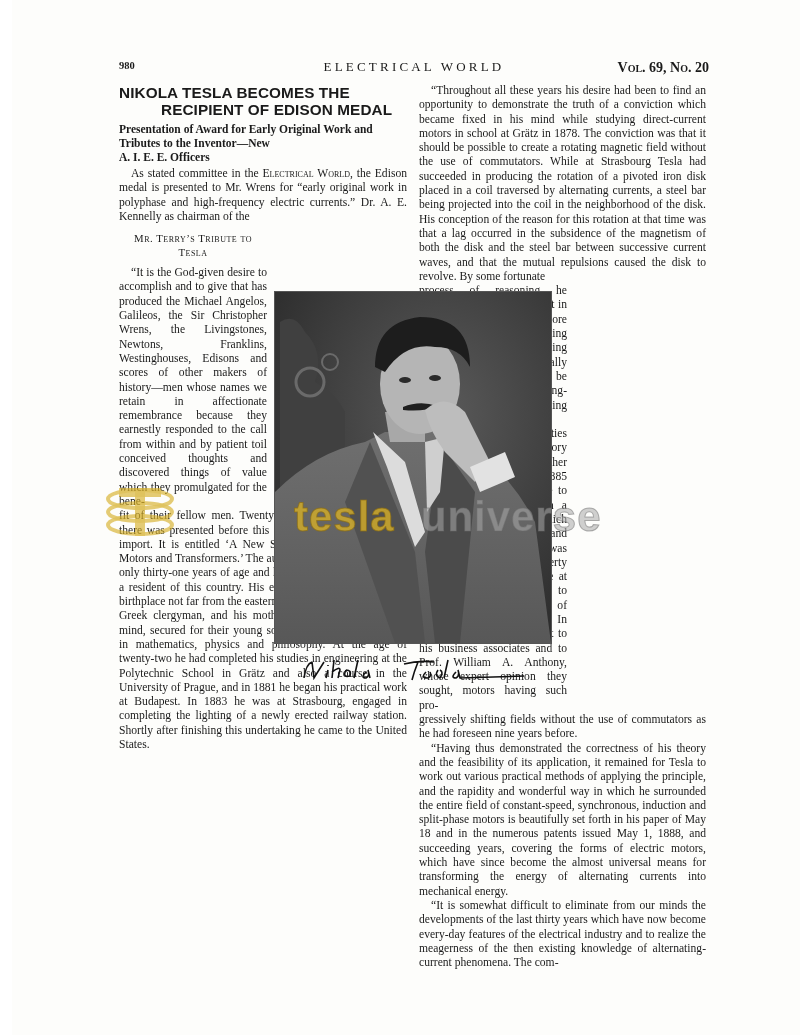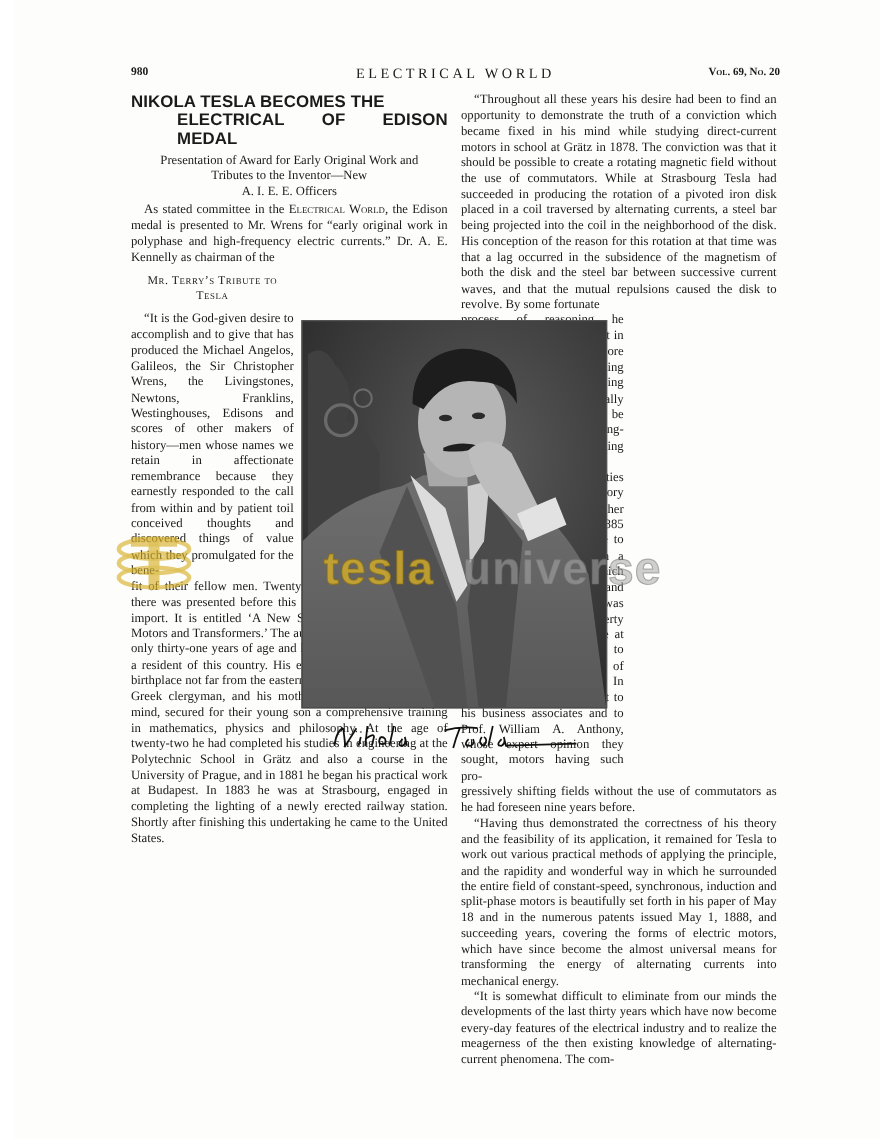"Vol. 69, No. 20" .running-head .vol { font-size: 10px -> 14px }
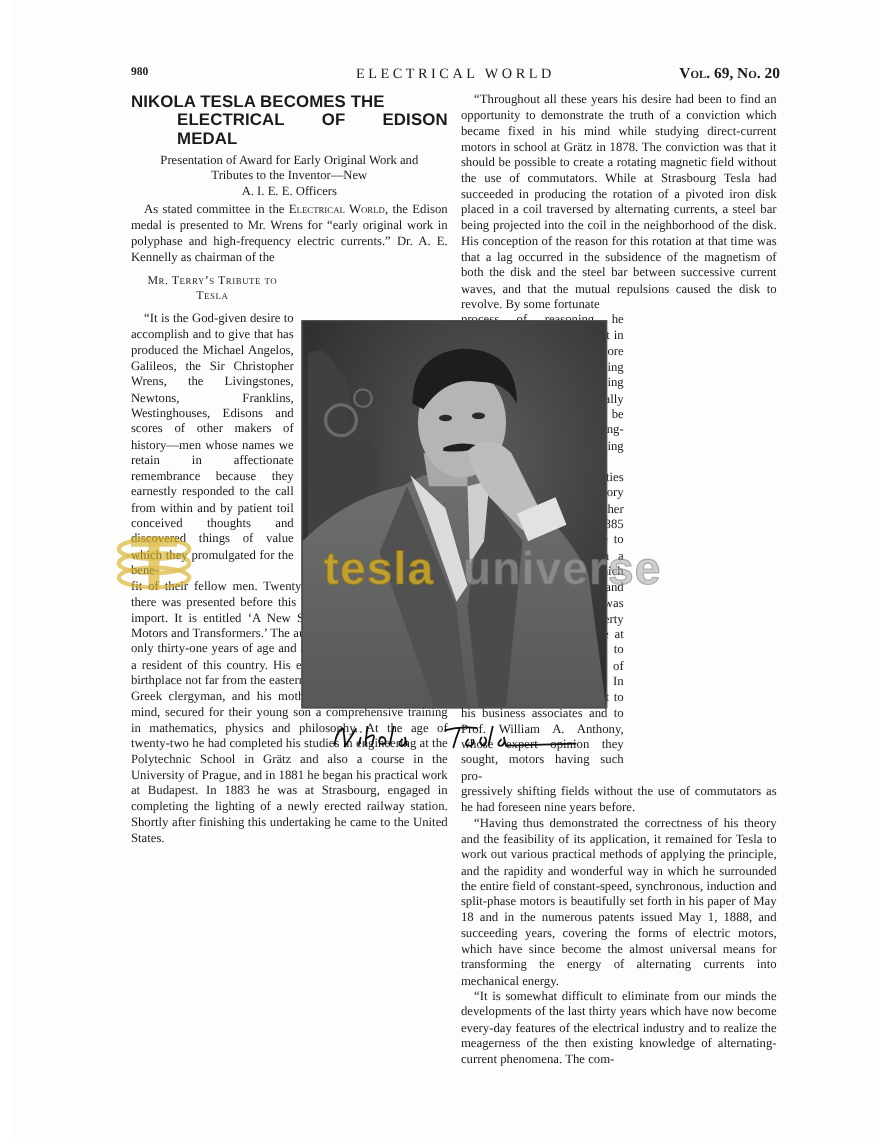"ELECTRICAL OF EDISON MEDAL" span.l2 { text: ELECTRICAL -> RECIPIENT }
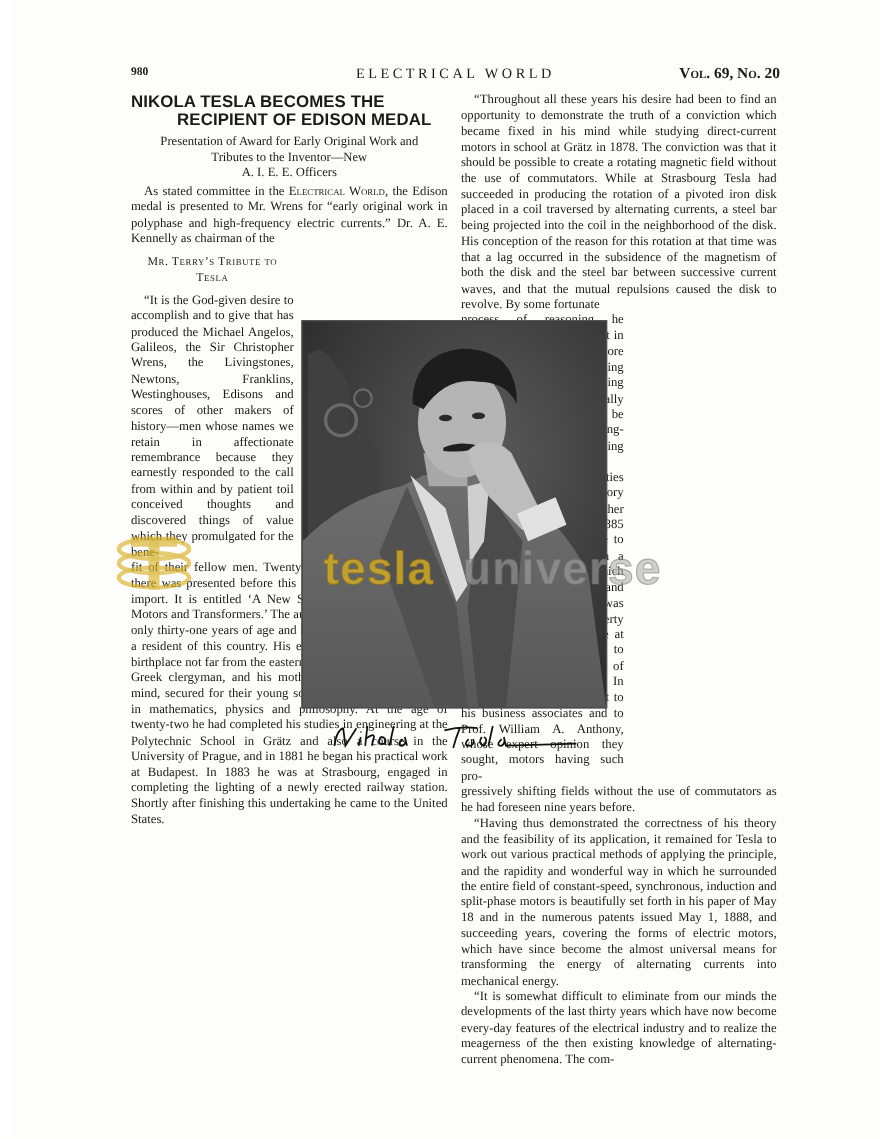"Presentation of Award for Early" .subtitle { font-weight: normal -> bold; text-align: center -> none }
